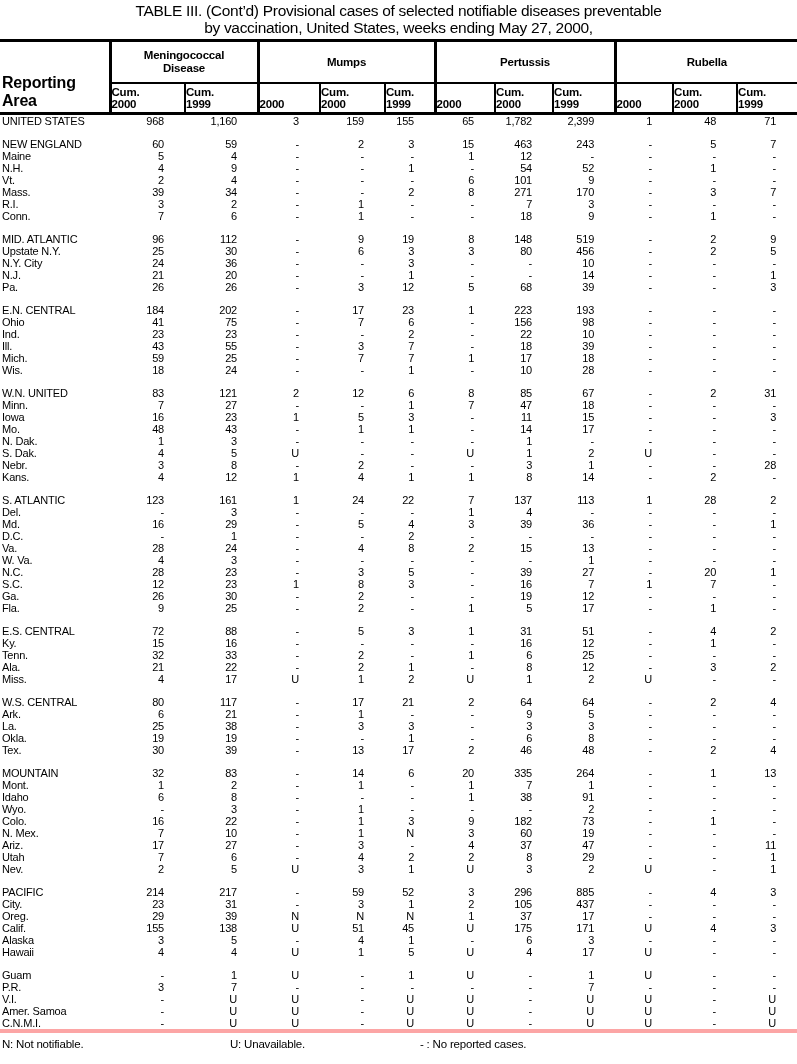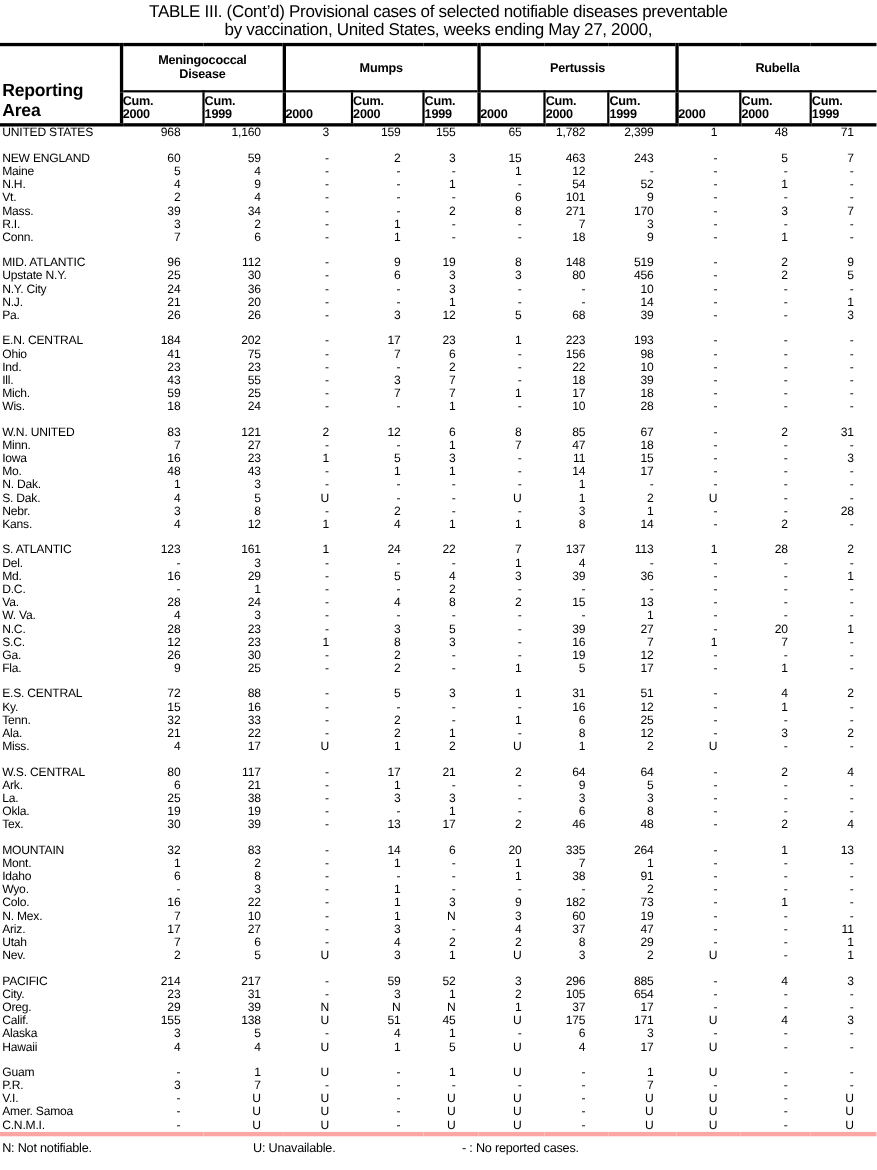"654" td.val { text: 654 -> 437 }
